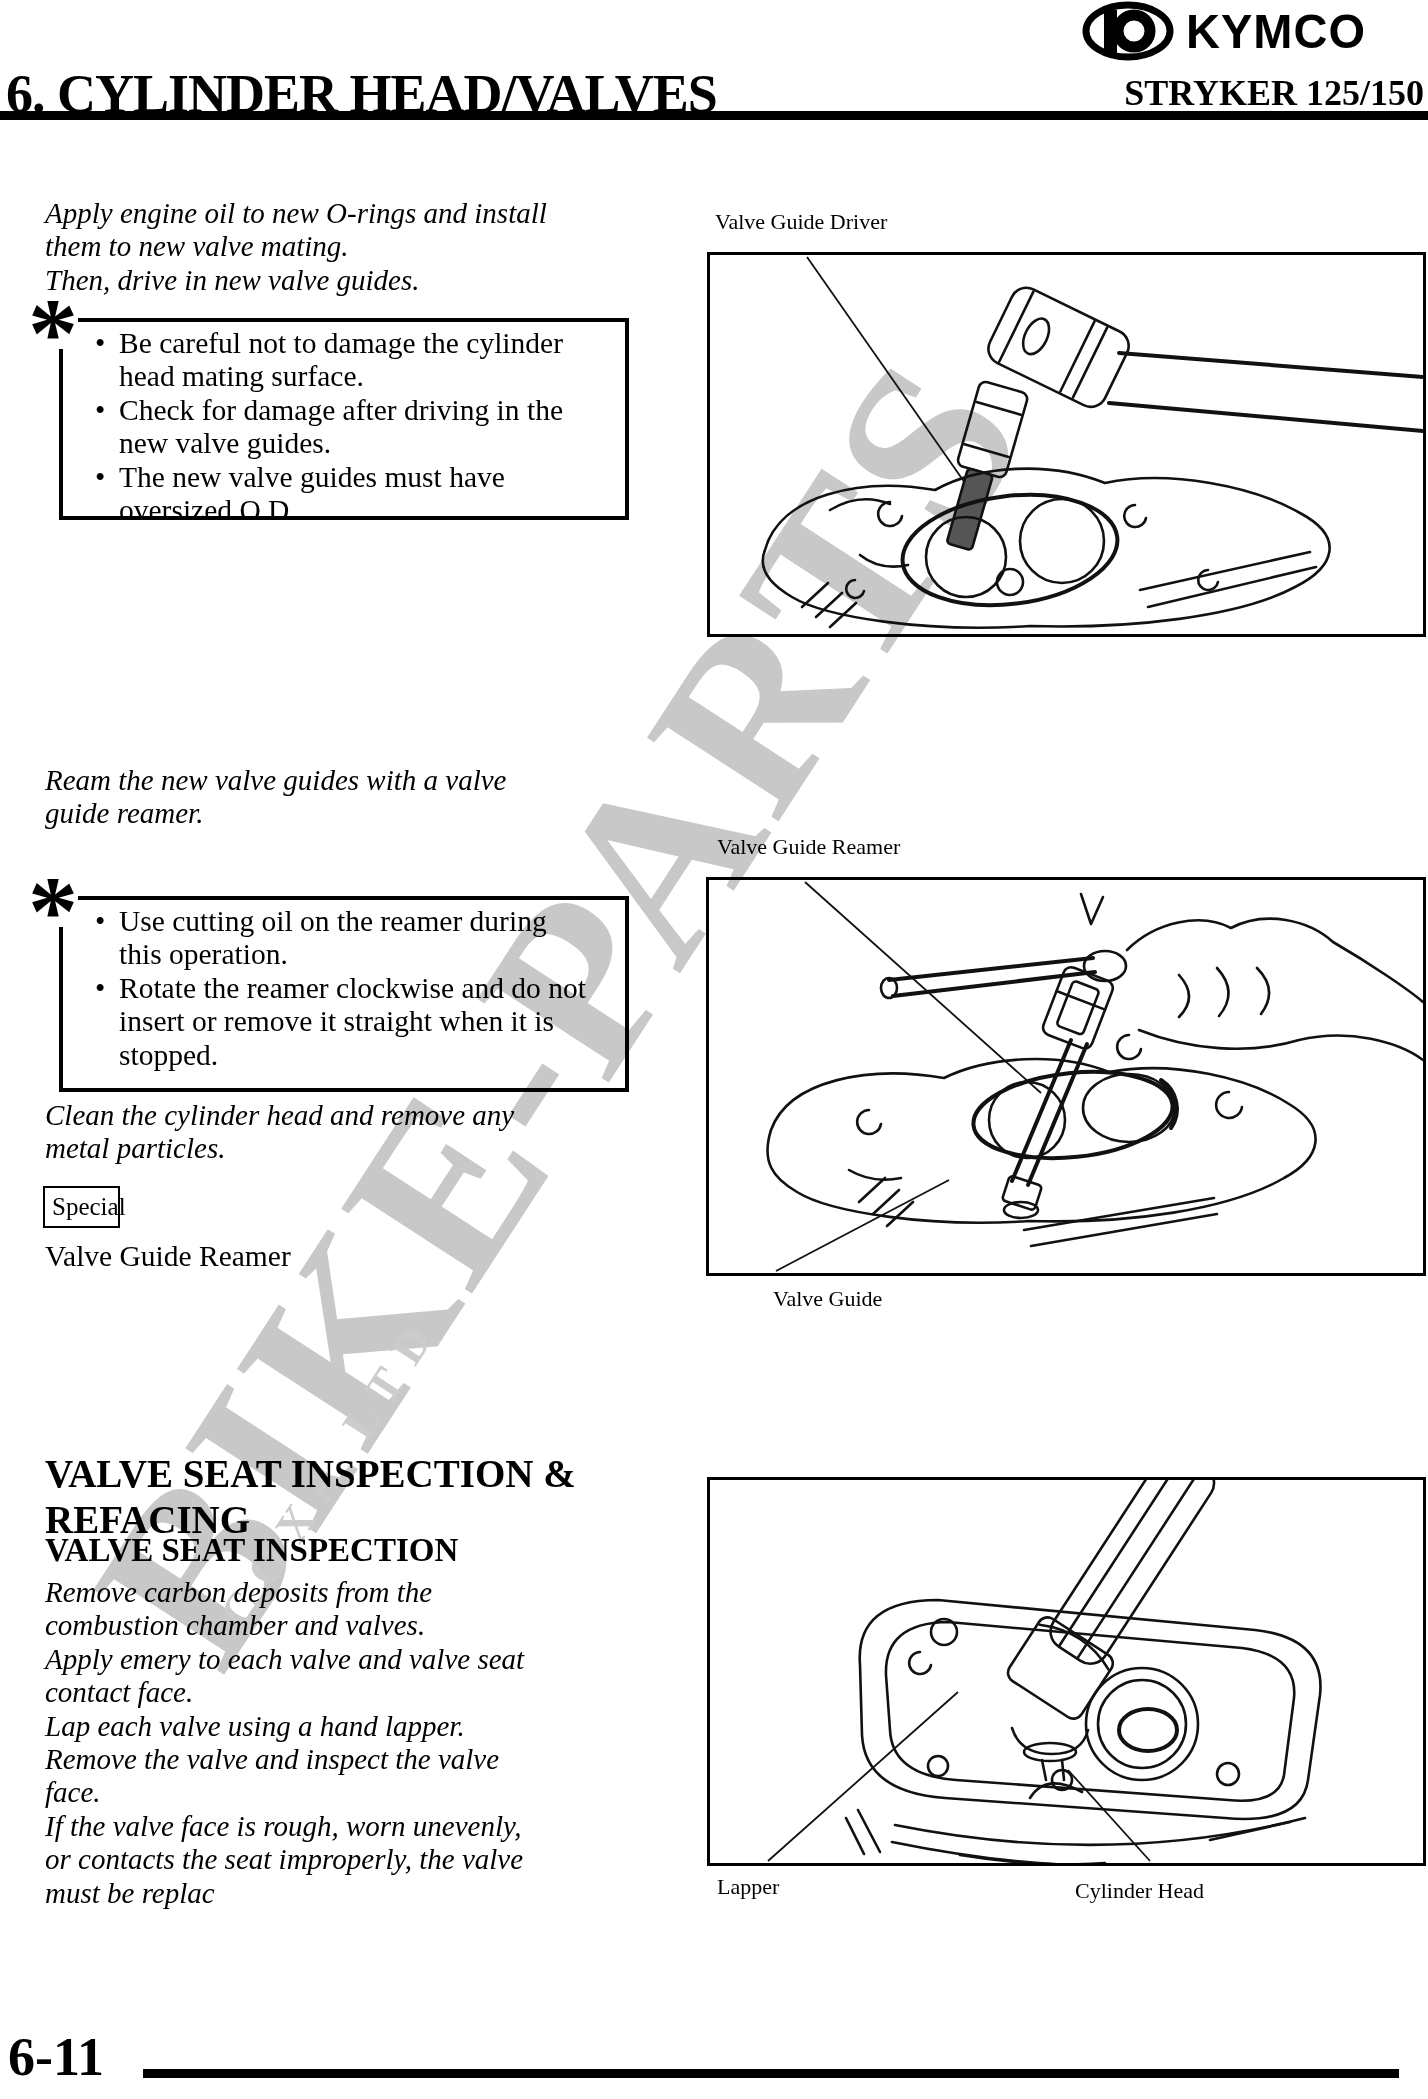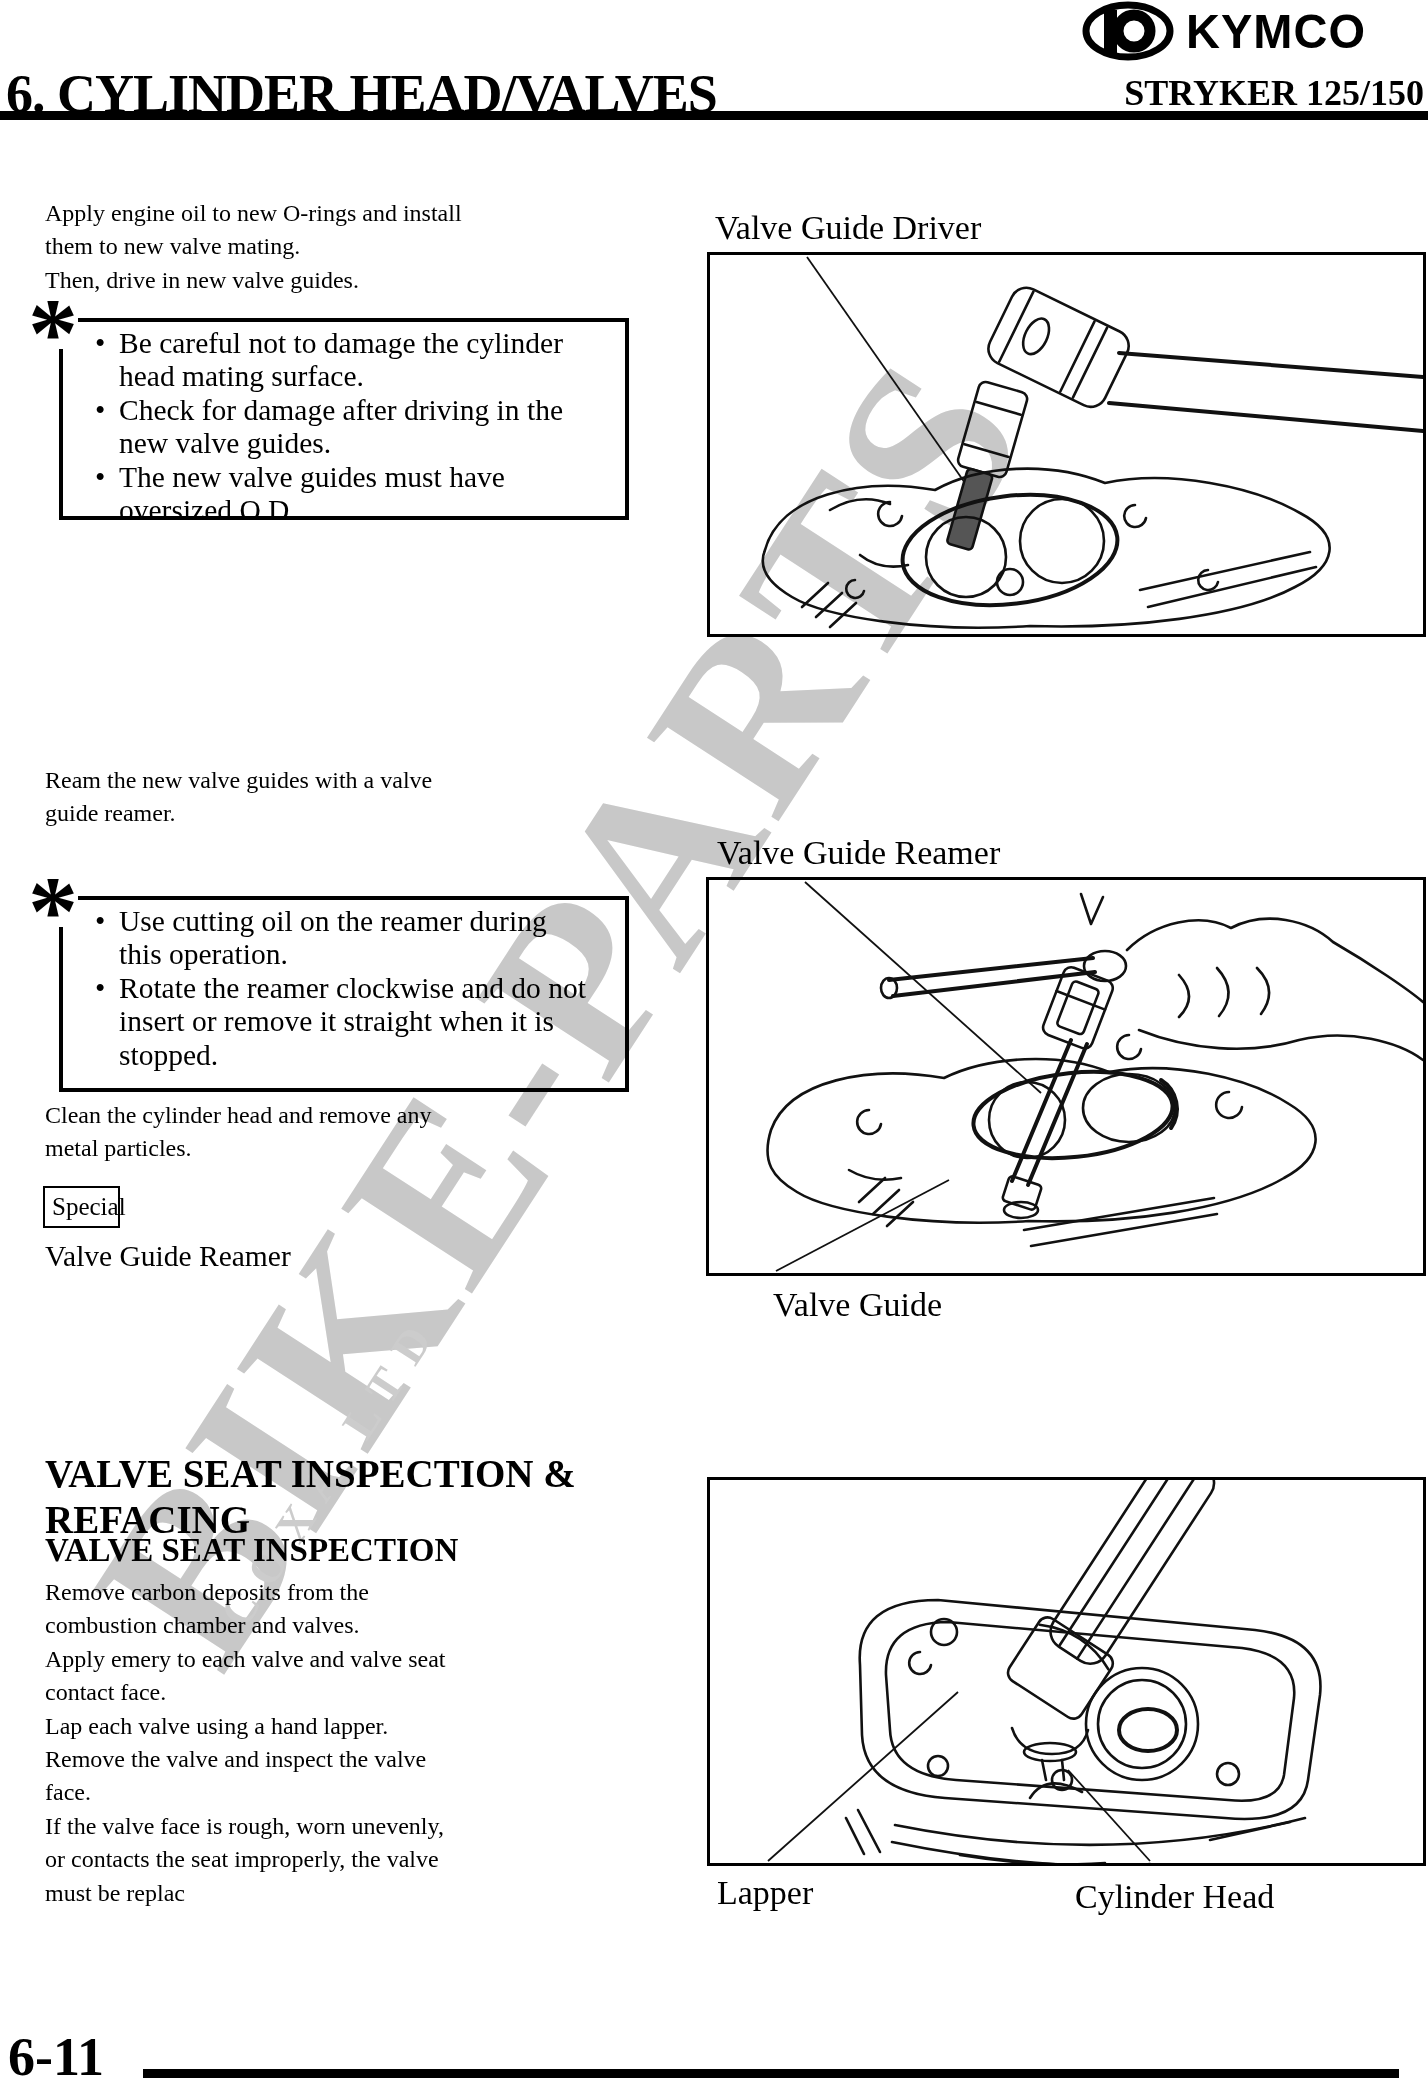"Apply engine oil to new" .pline { font-size: 24px -> 29px; font-style: none -> italic }
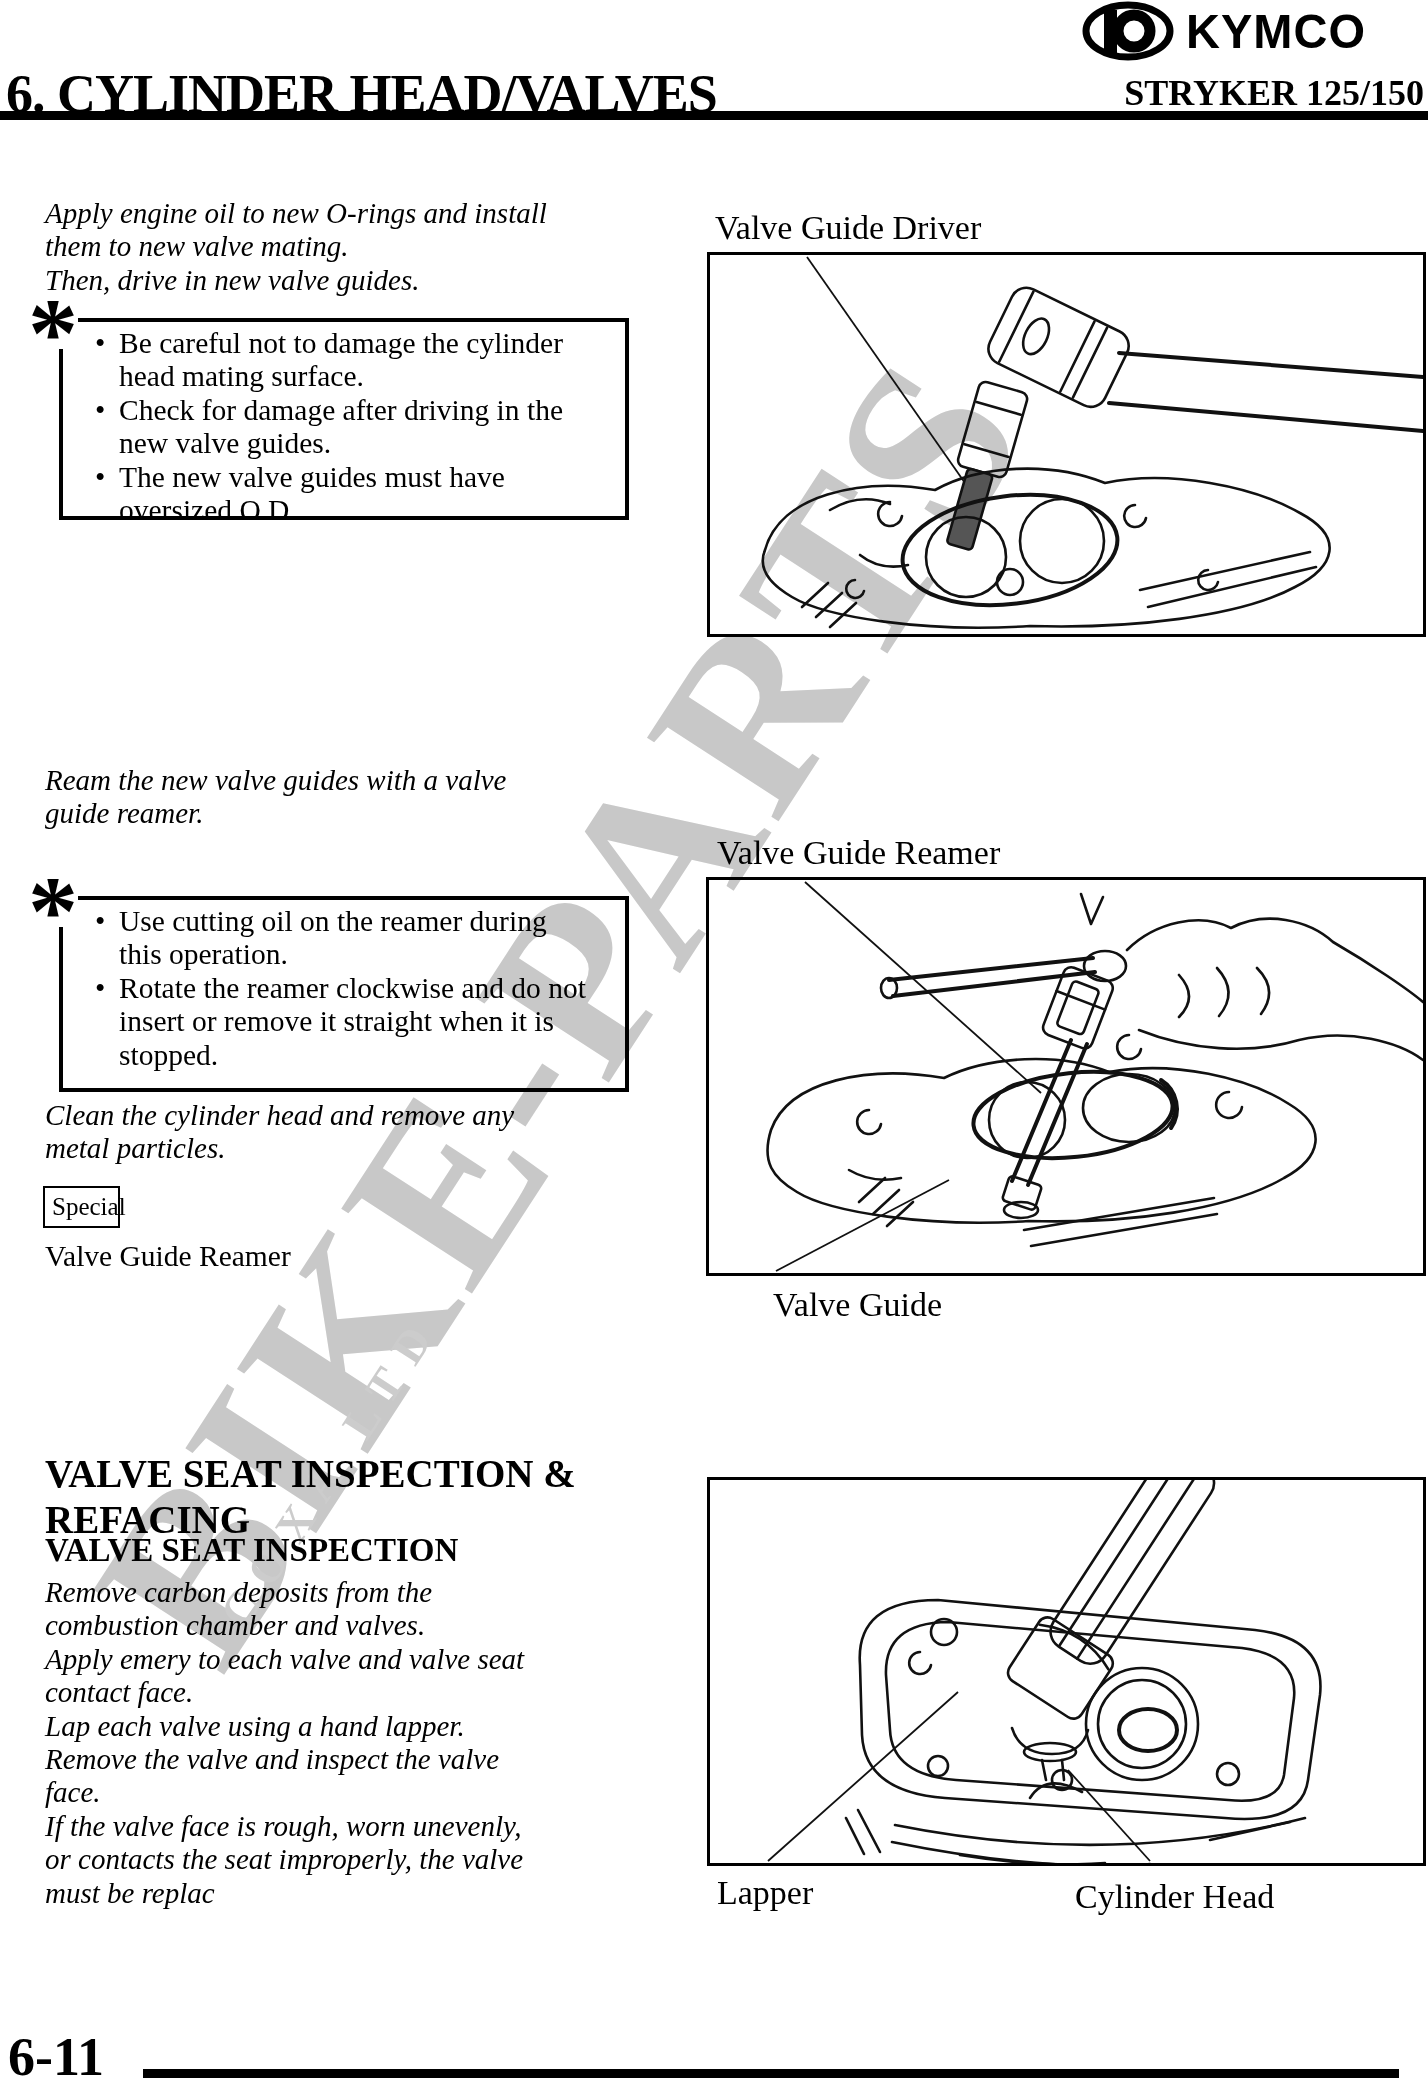"Valve Guide Driver" .figlabel { font-size: 34px -> 22px }
